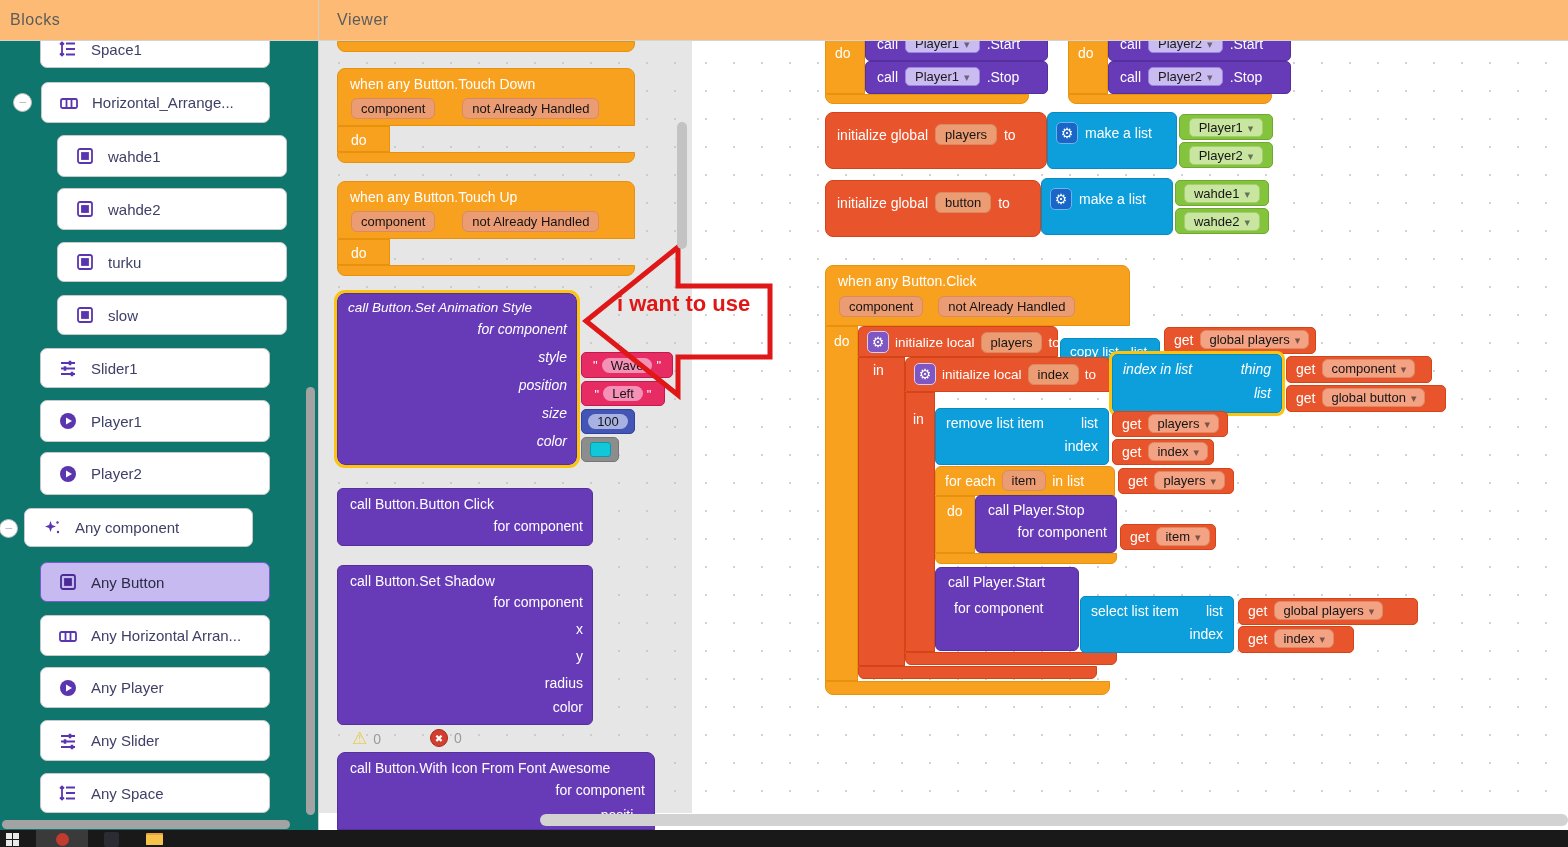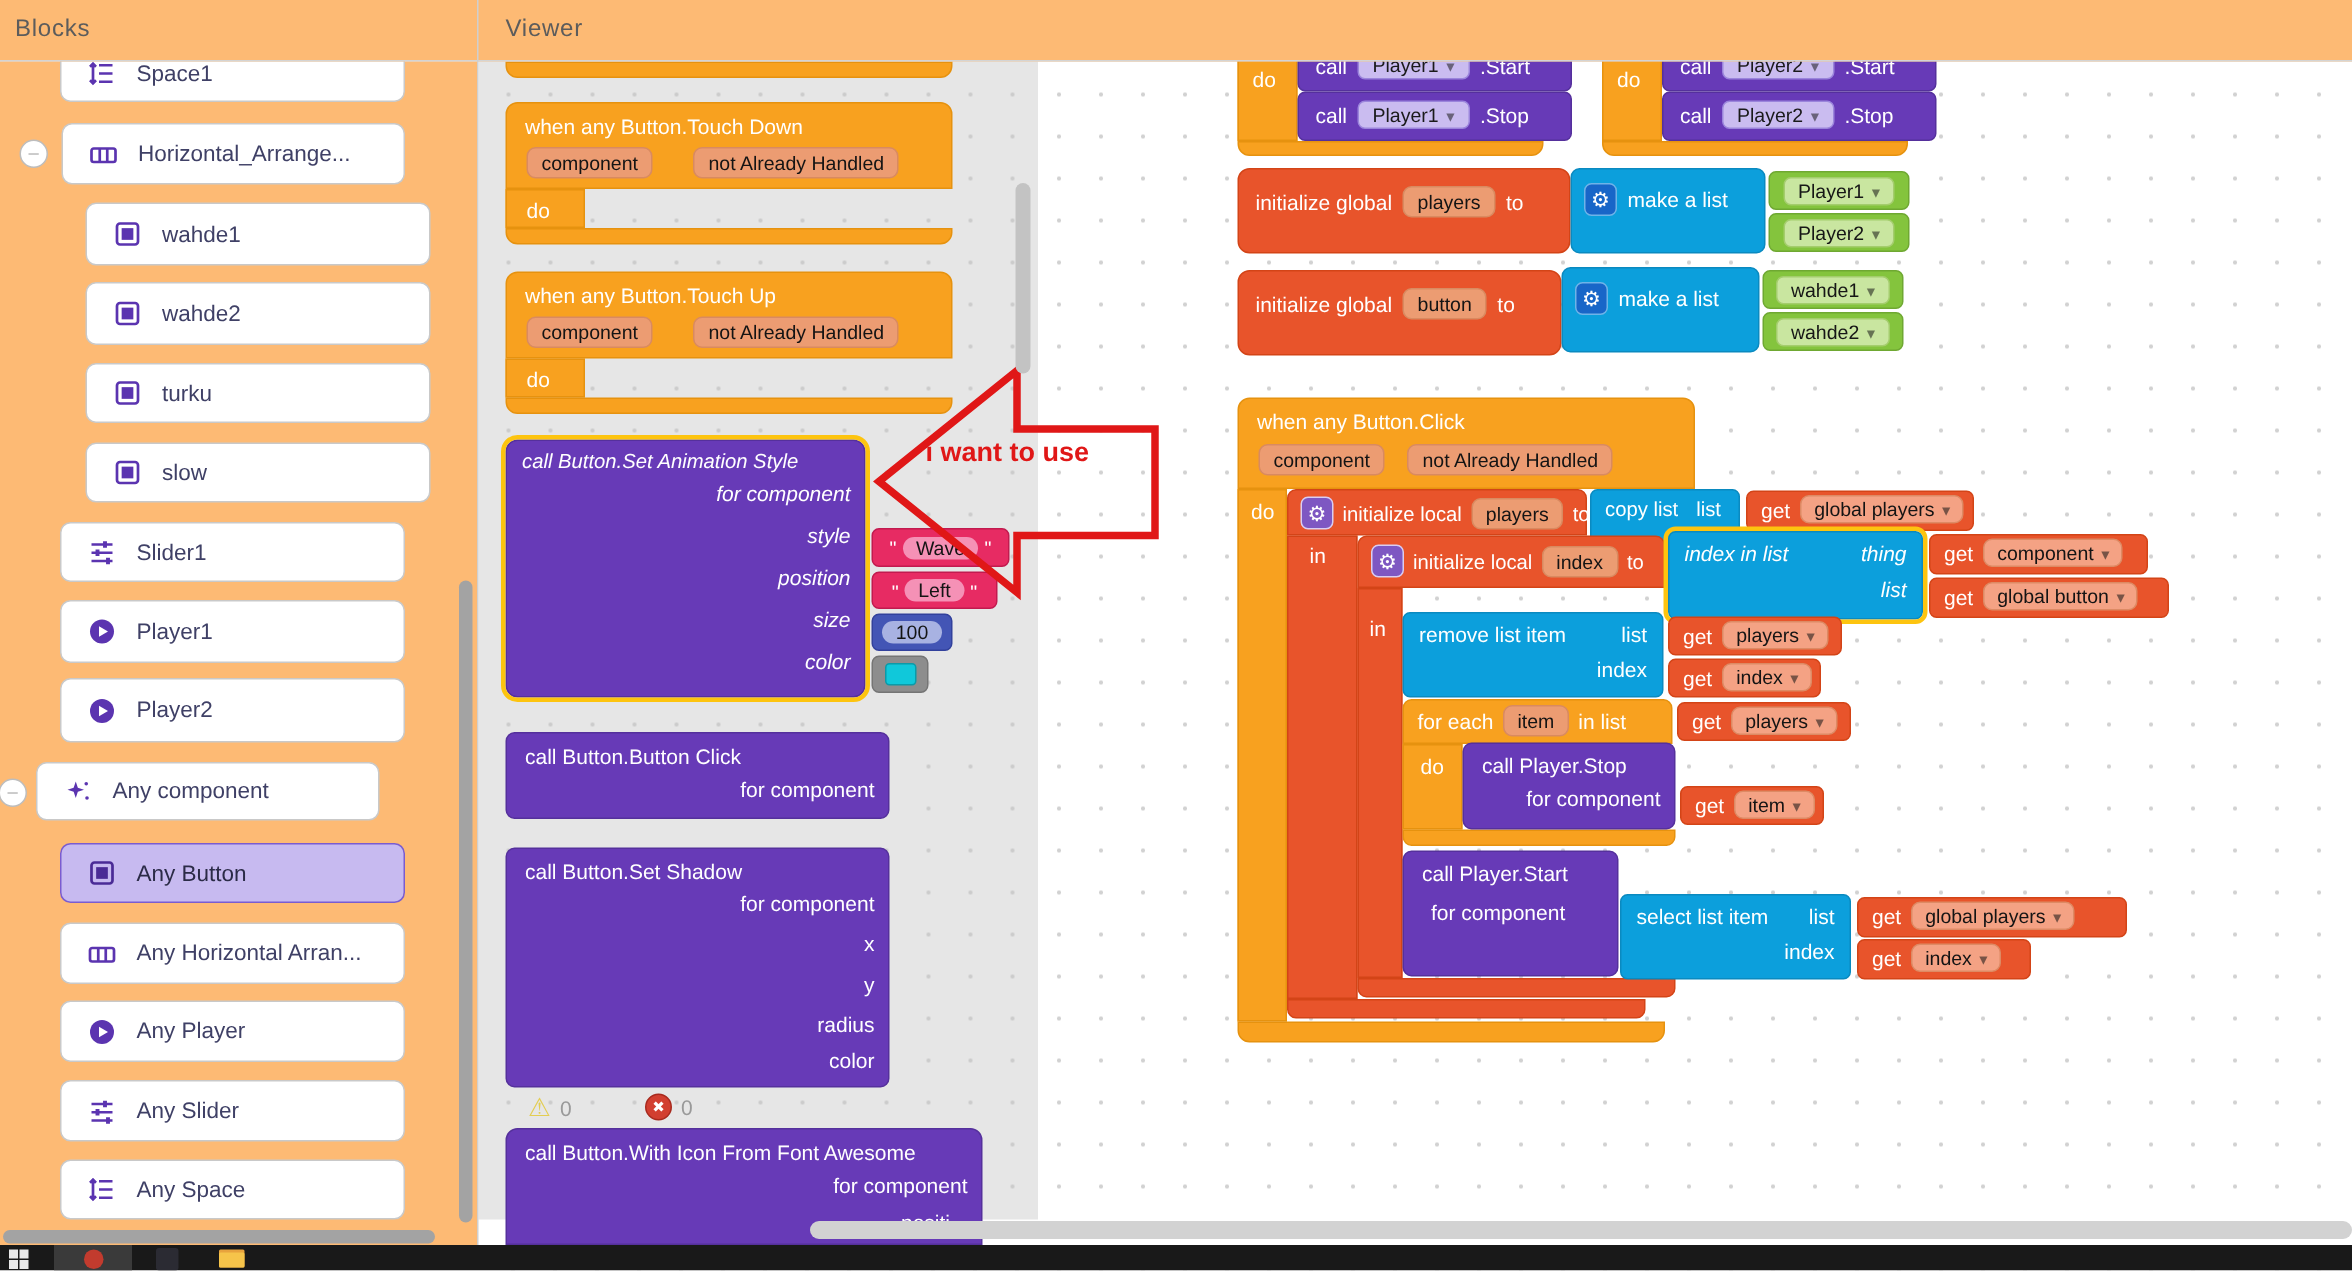"Space1" #sidebar { background: #fdba74 -> #0f766e }
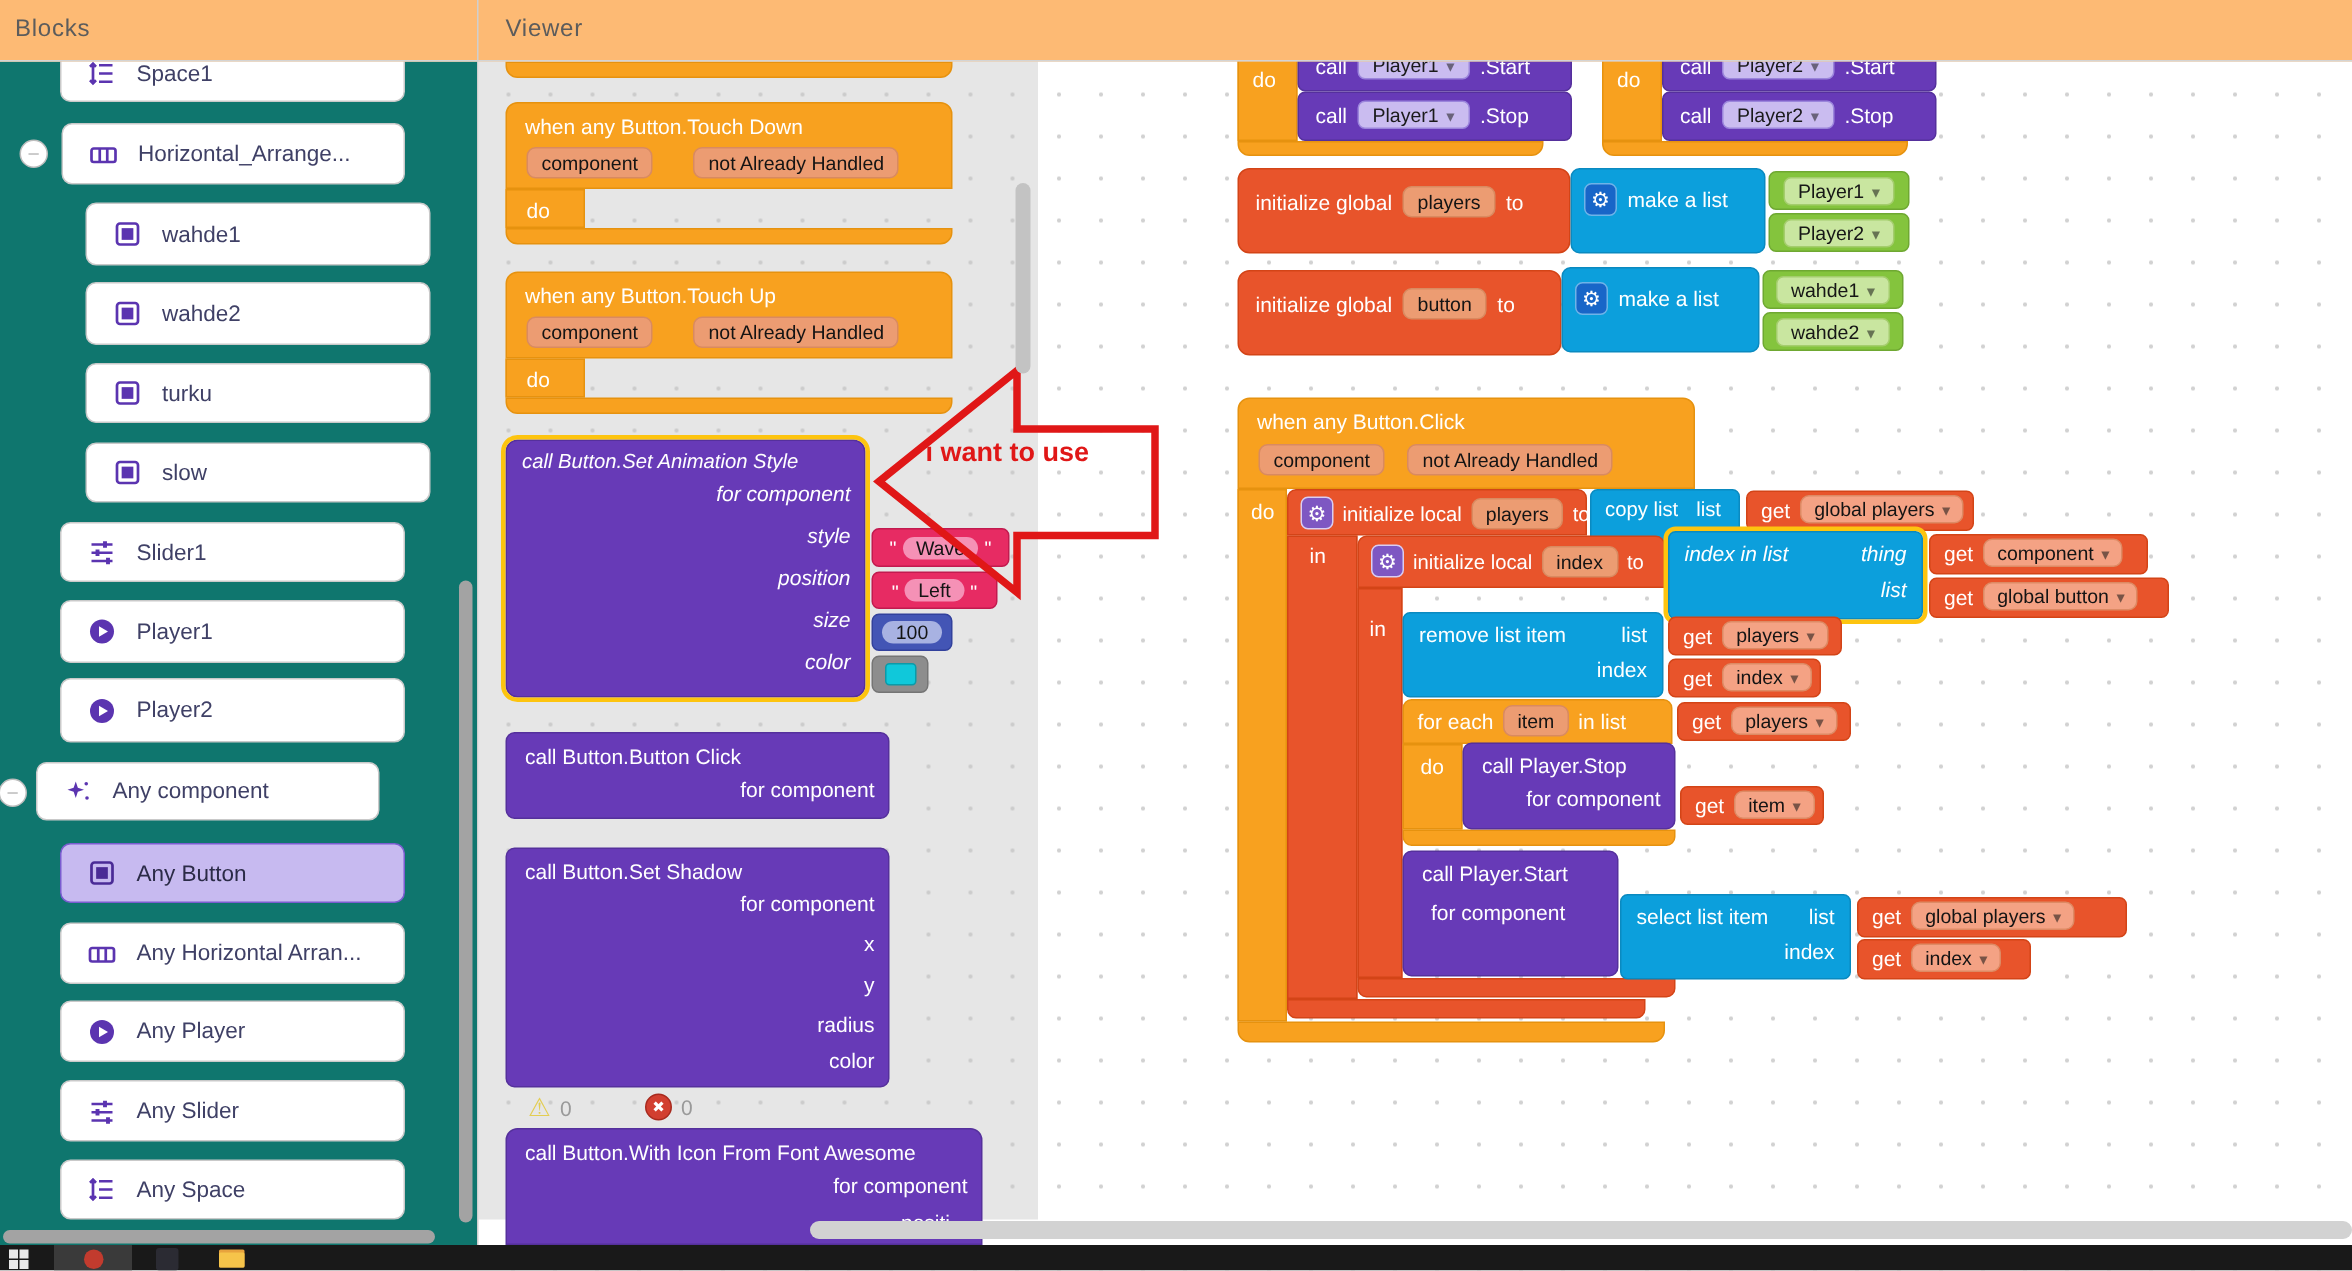"i want to use" #anno-text { font-size: 18px -> 22px }
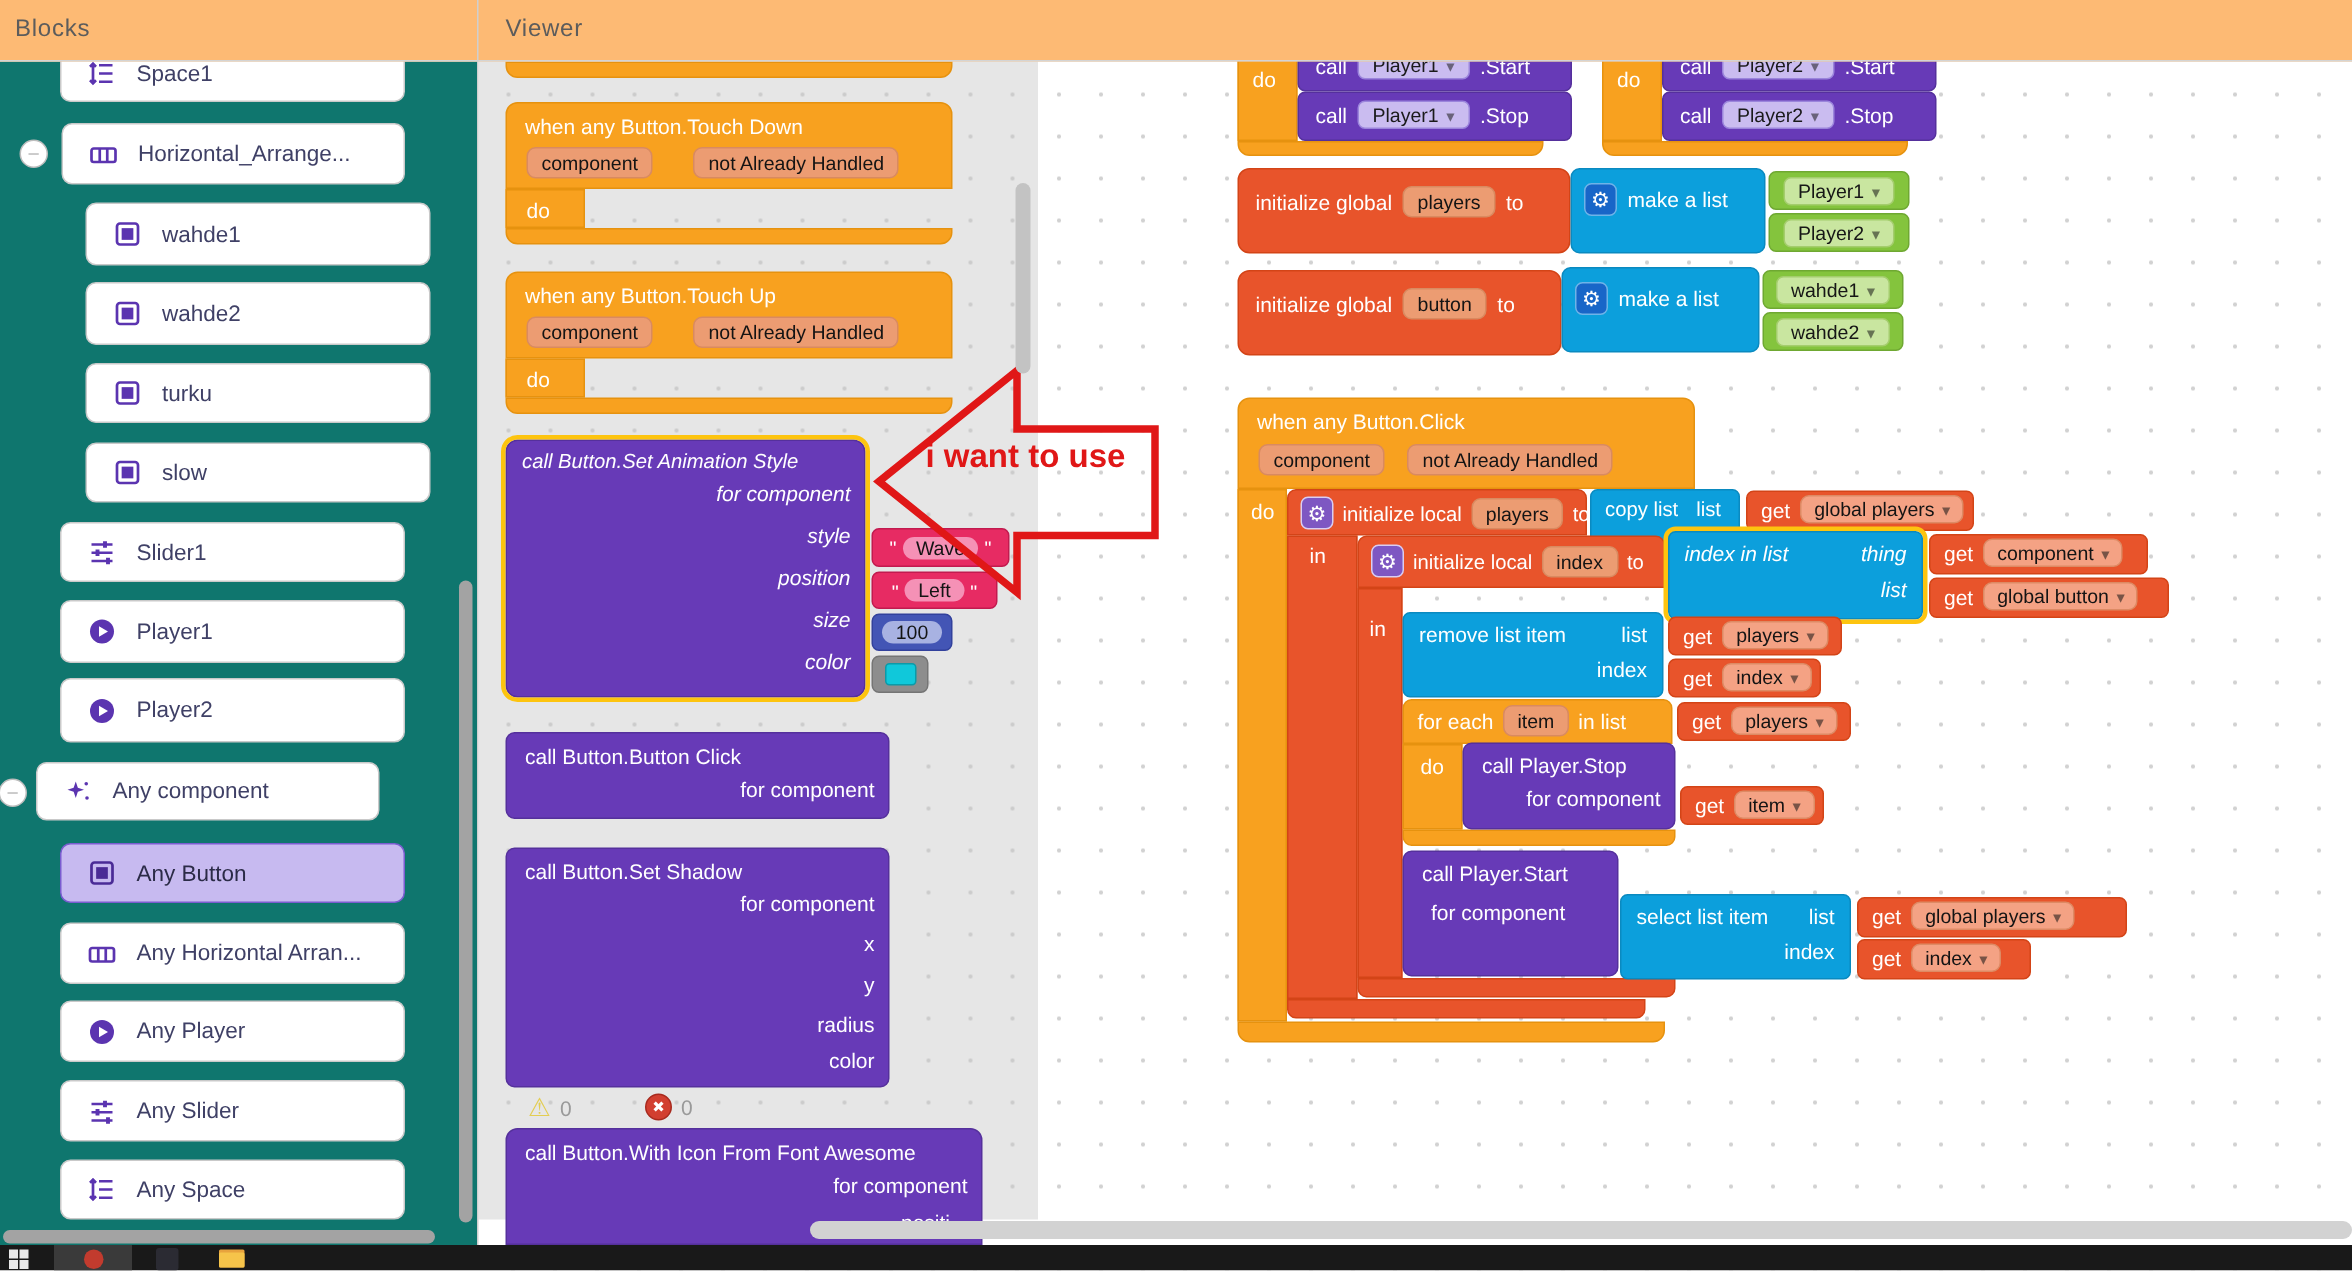"copy list" div.blk { top: 326px -> 338px }
